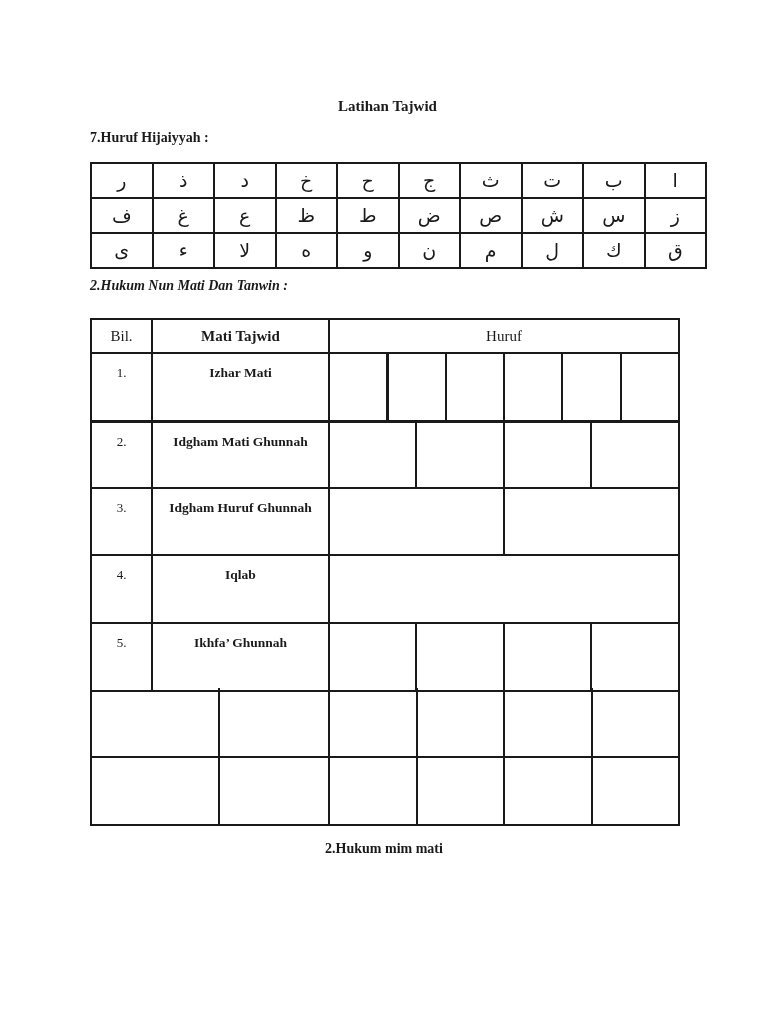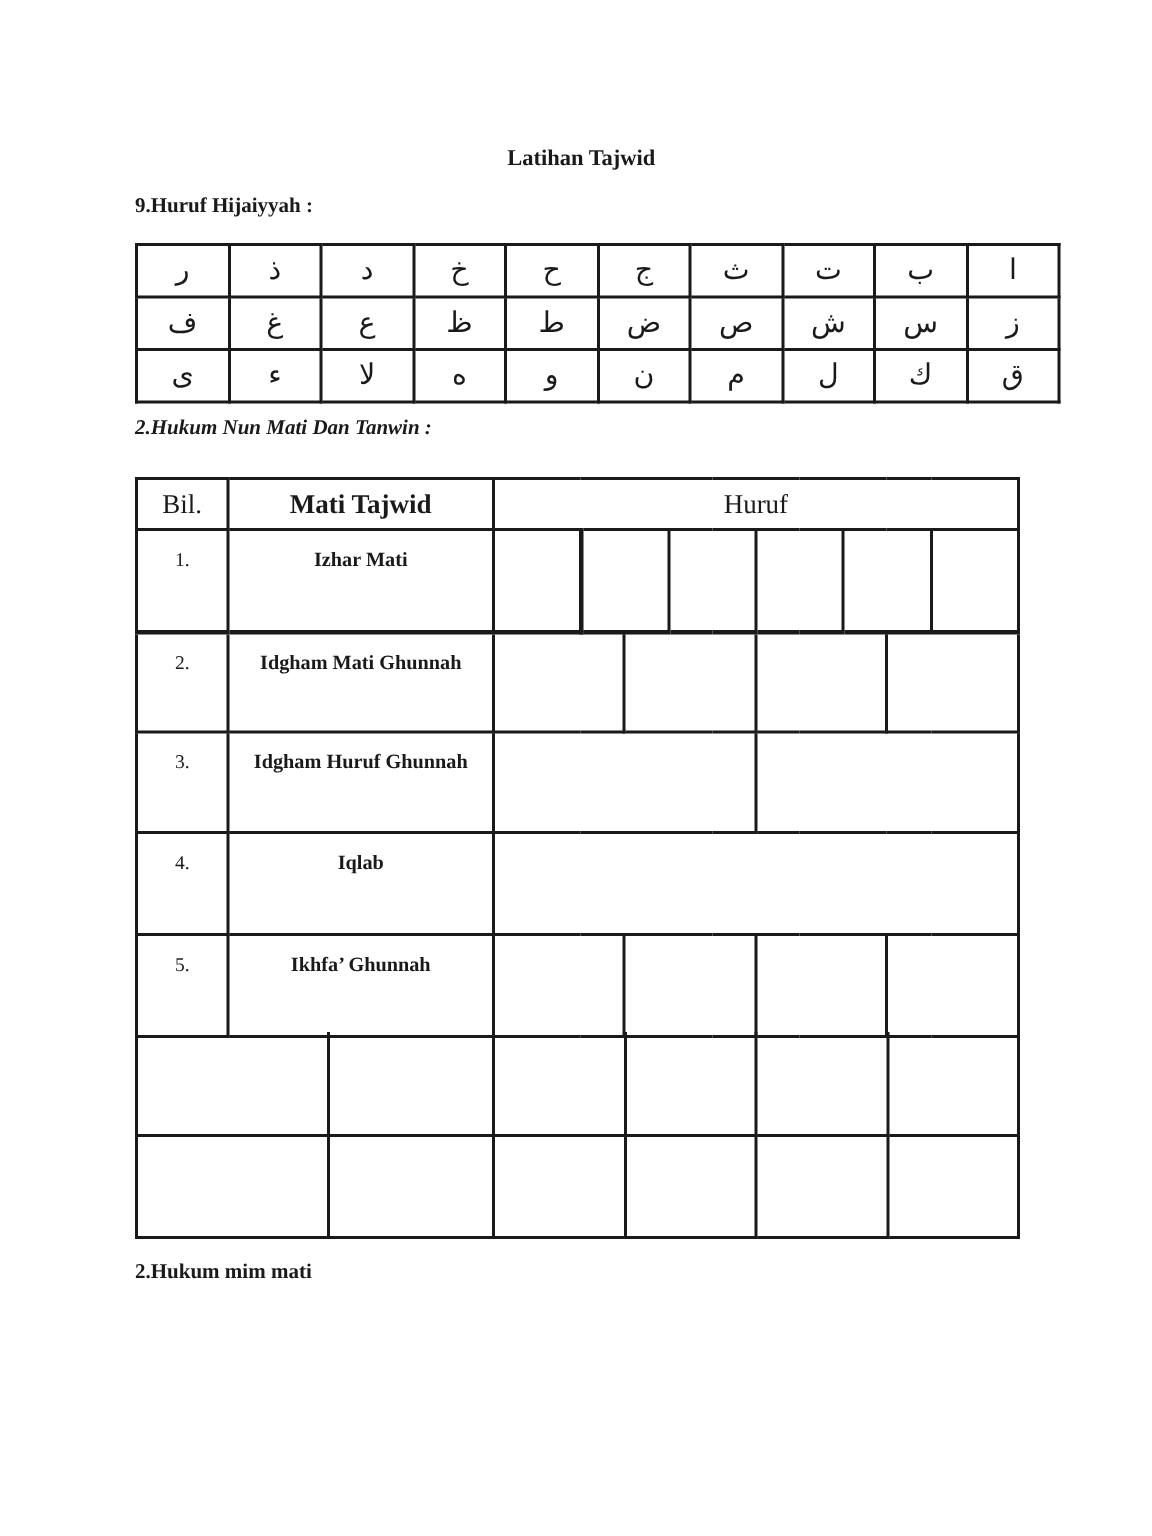"9.Huruf Hijaiyyah :" div.section-heading { text: 9.Huruf -> 7.Huruf }
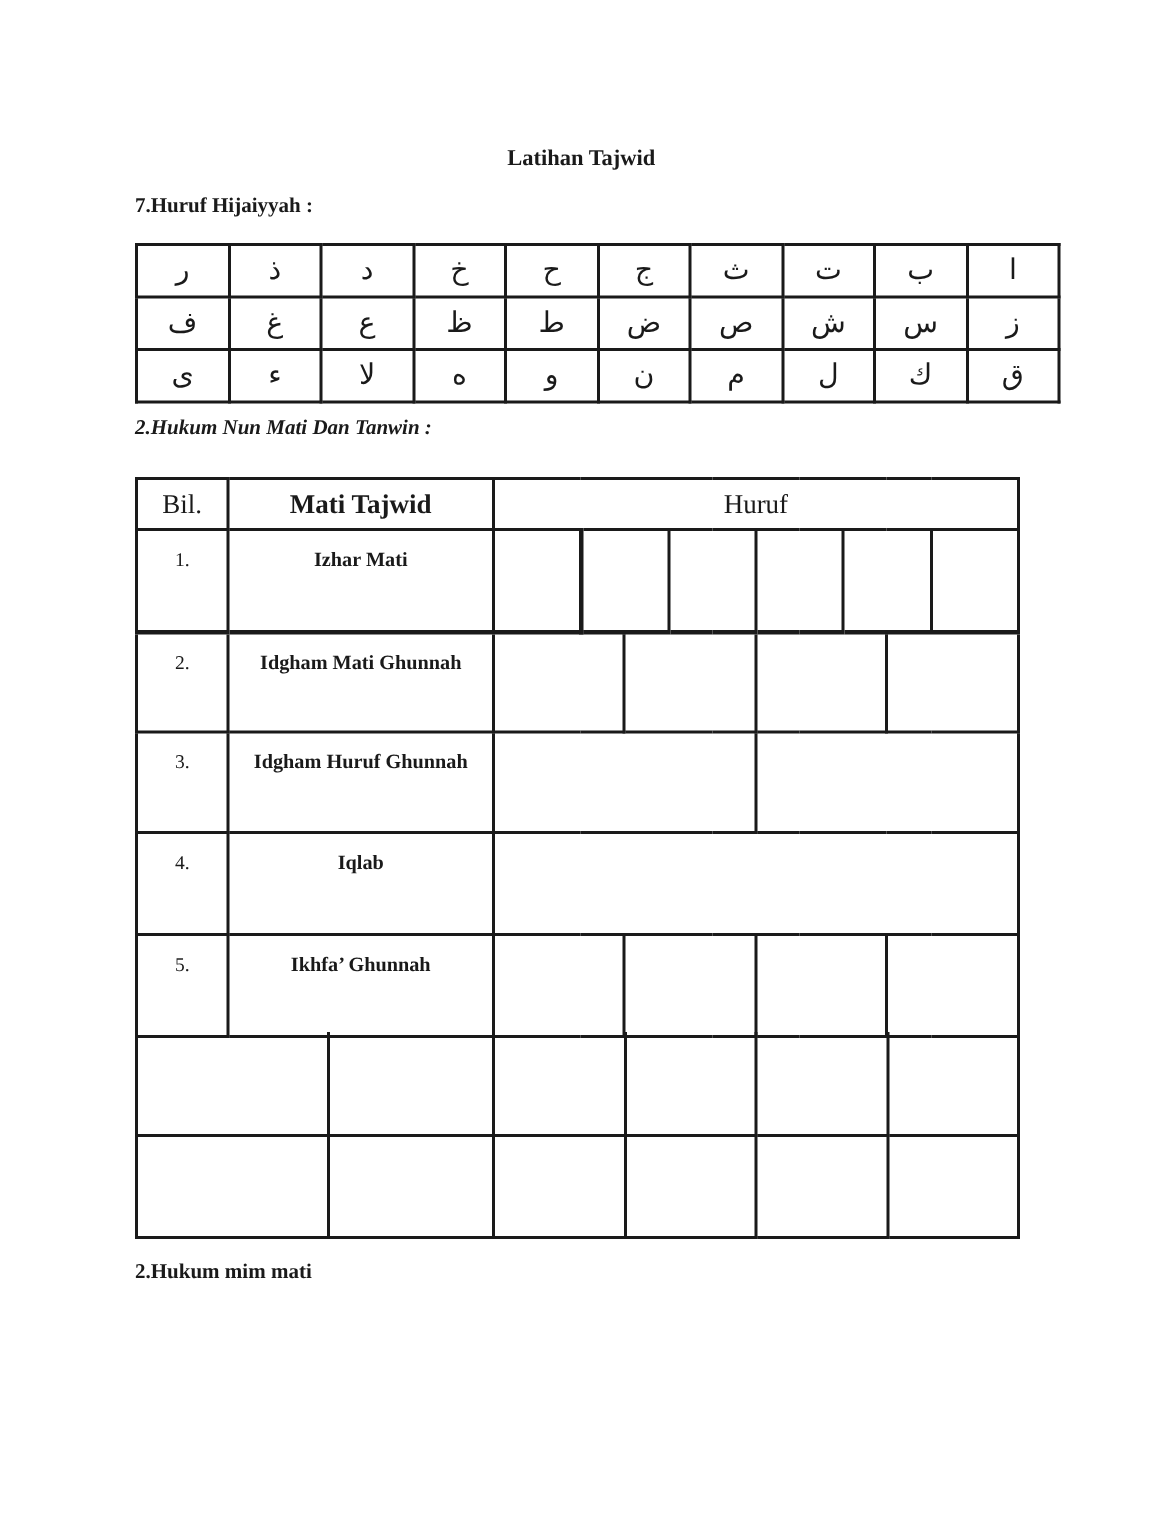"Bil." #nun-table tr.header-row td { font-size: 18px -> 15px }
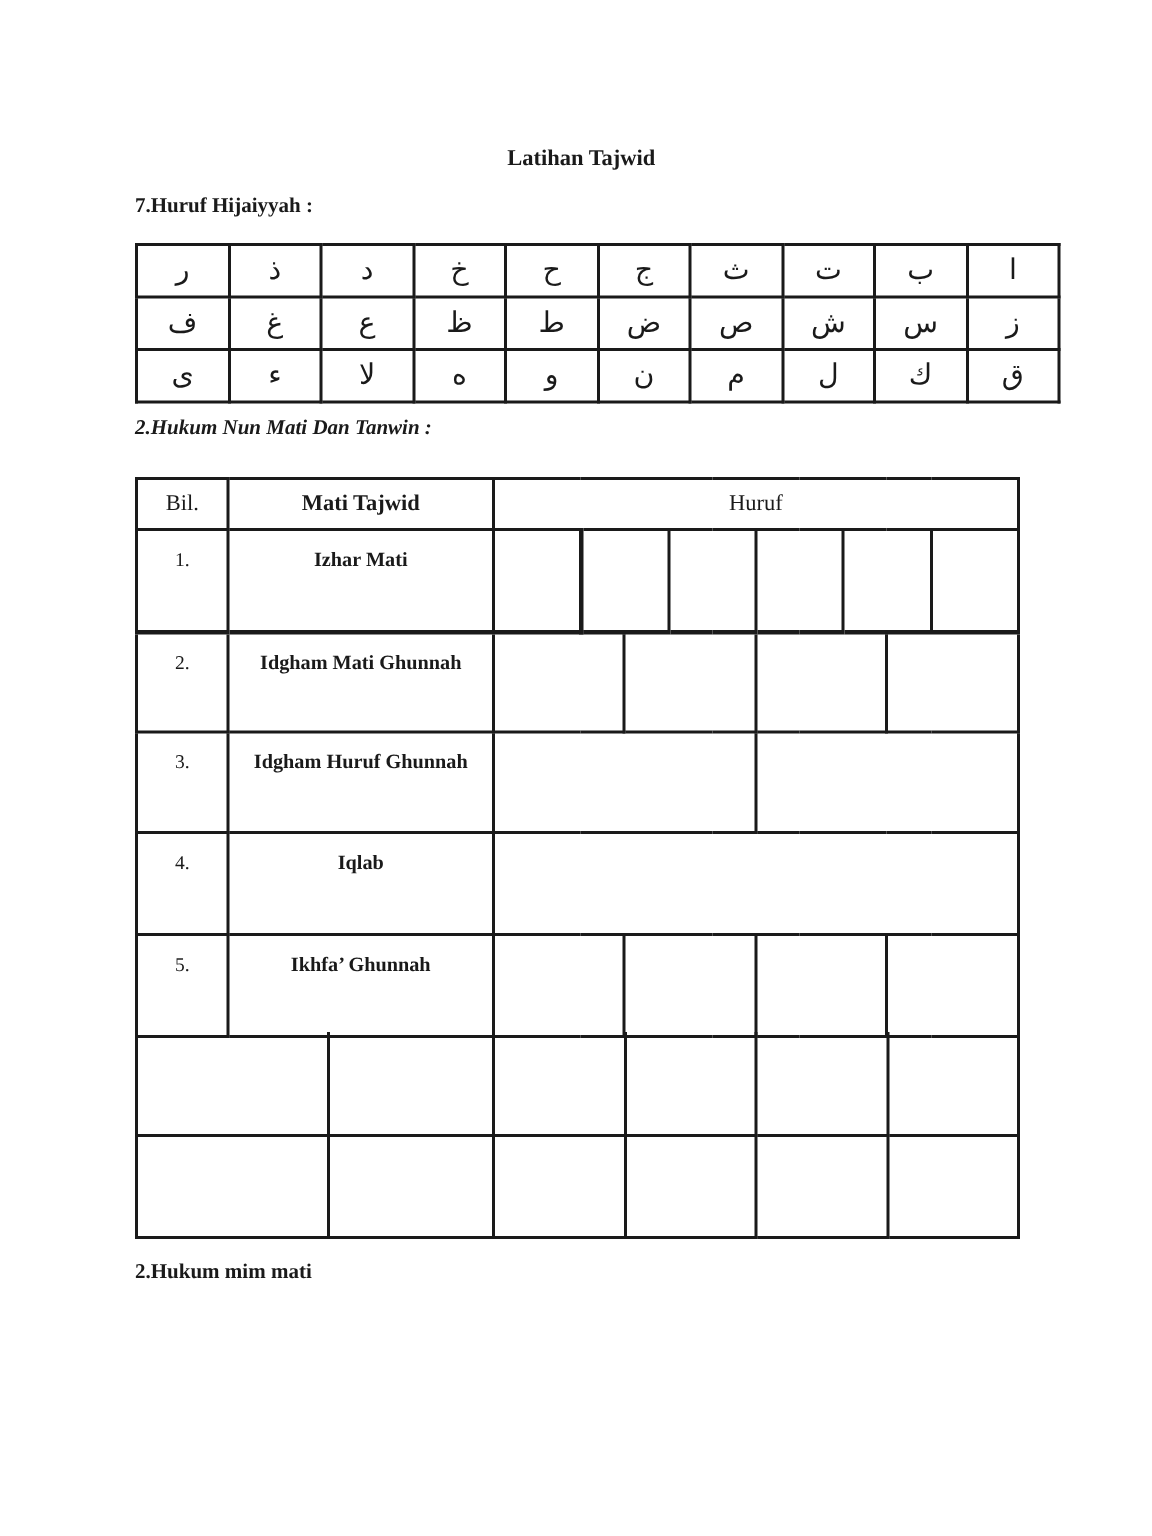"2.Hukum mim mati" .footer-caption { text-align: none -> center }
